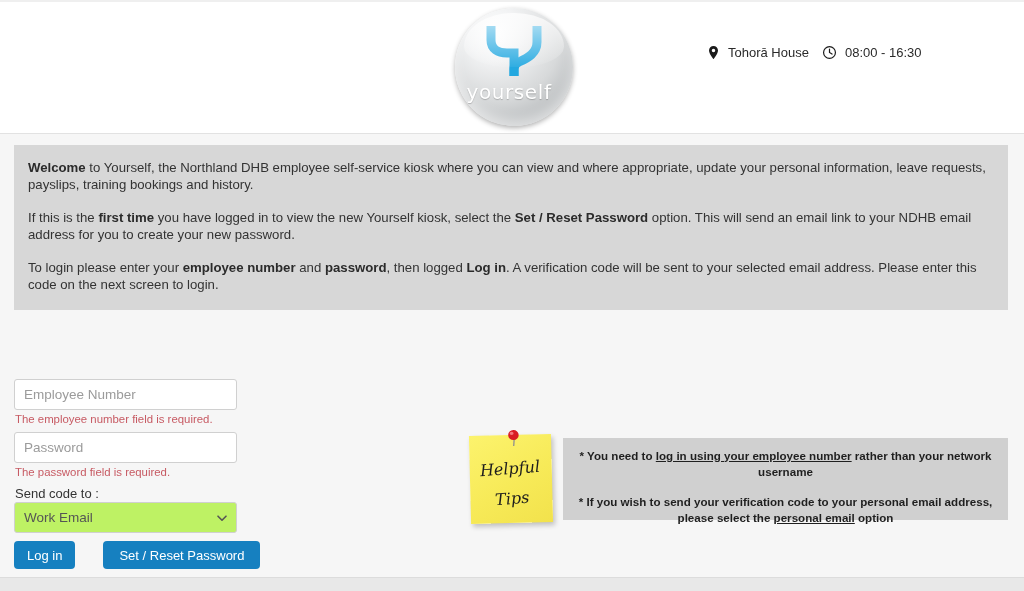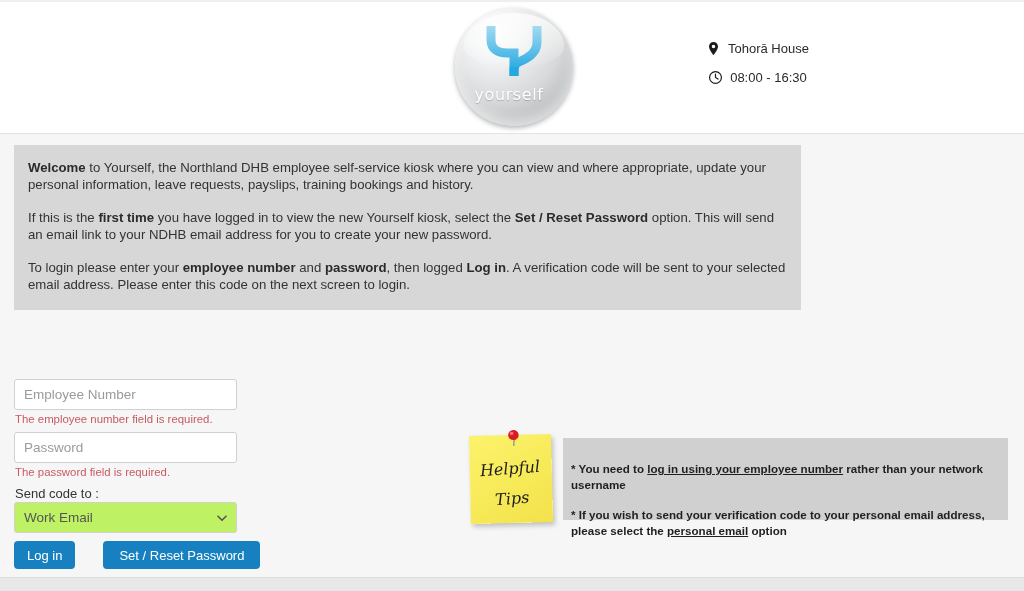"Tohorā House" .meta-block { flex-direction: column -> none }
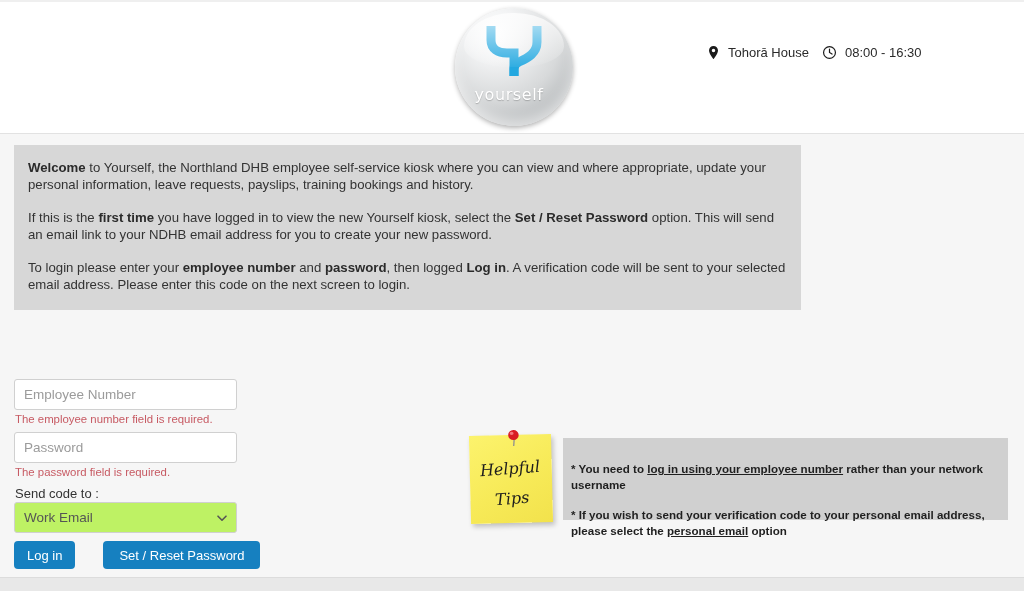"yourself" .logo-word { font-size: 16px -> 20px }
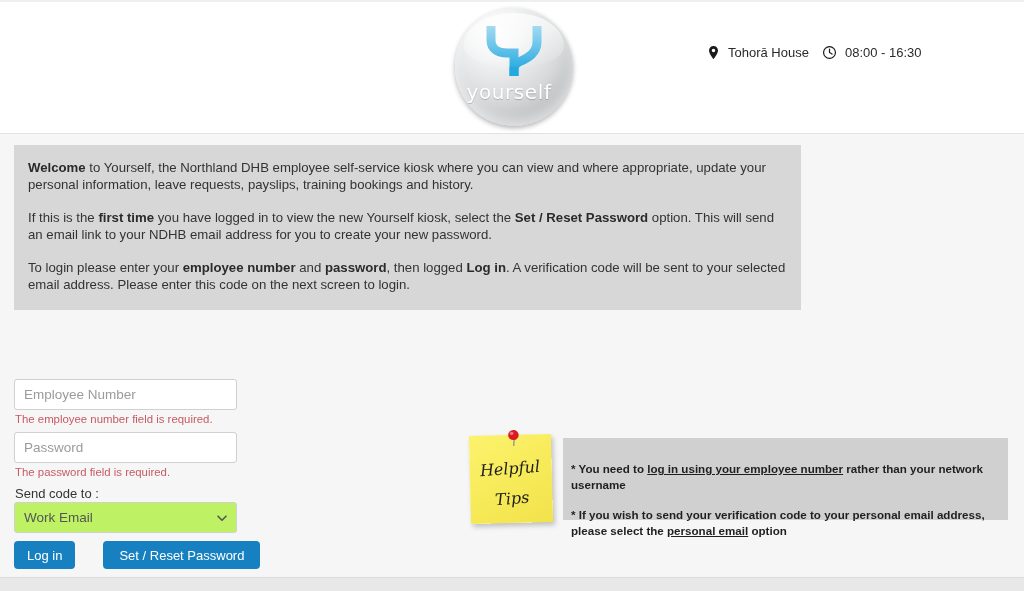"Welcome to Yourself, the Northland" .welcome { width: 787px -> 994px }
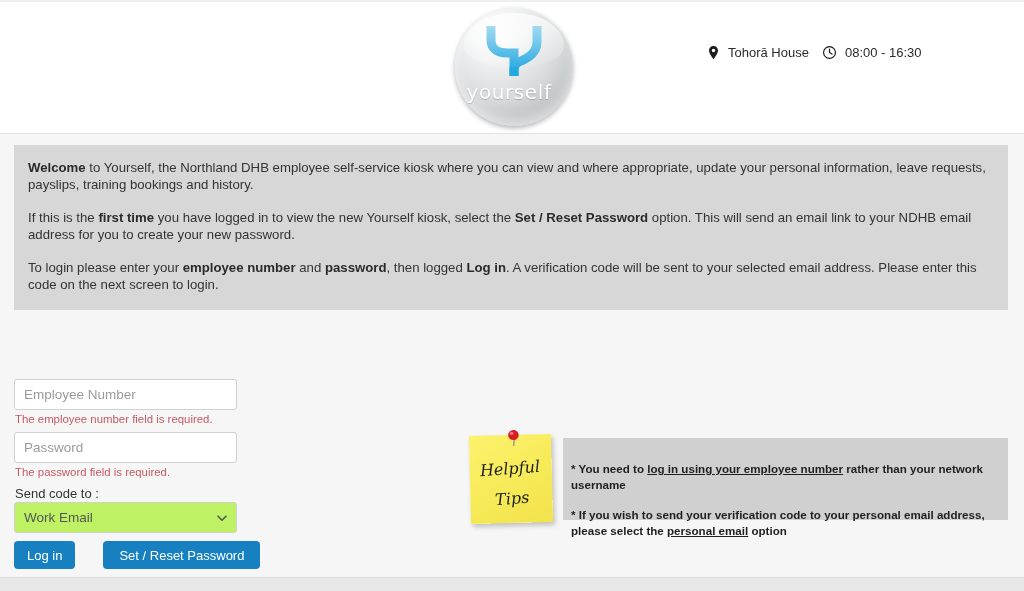"* You need to log" .tips-panel { padding: 23px 8px -> 10px 8px; text-align: left -> center }
